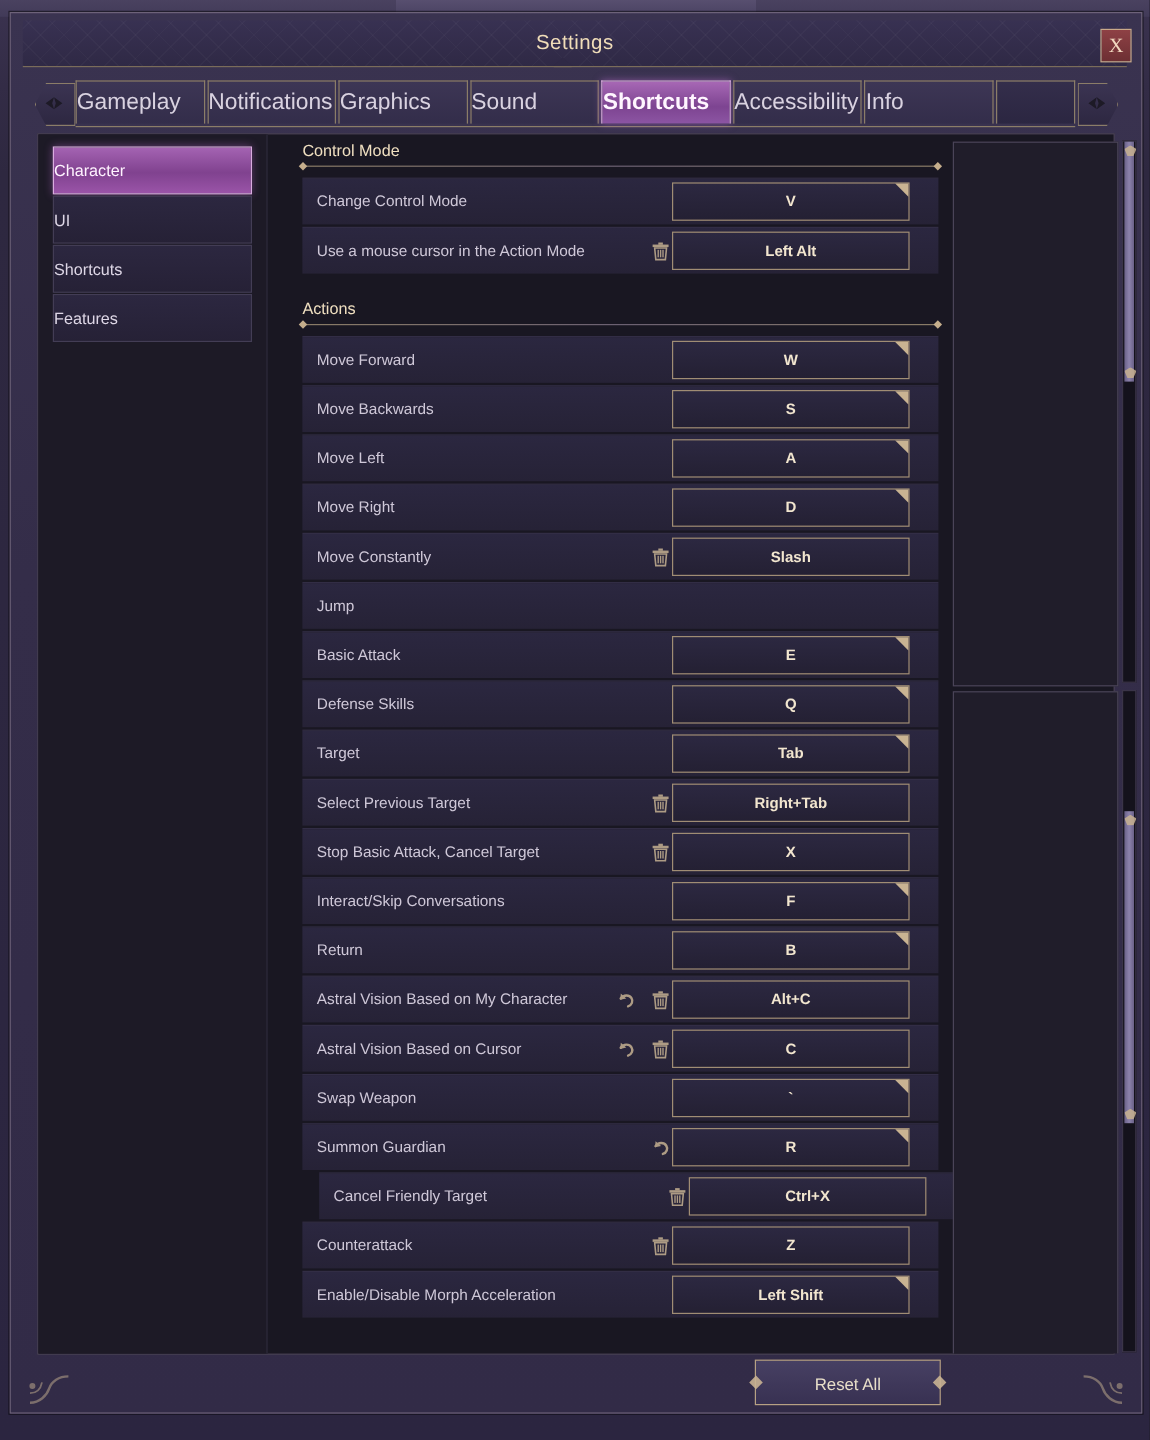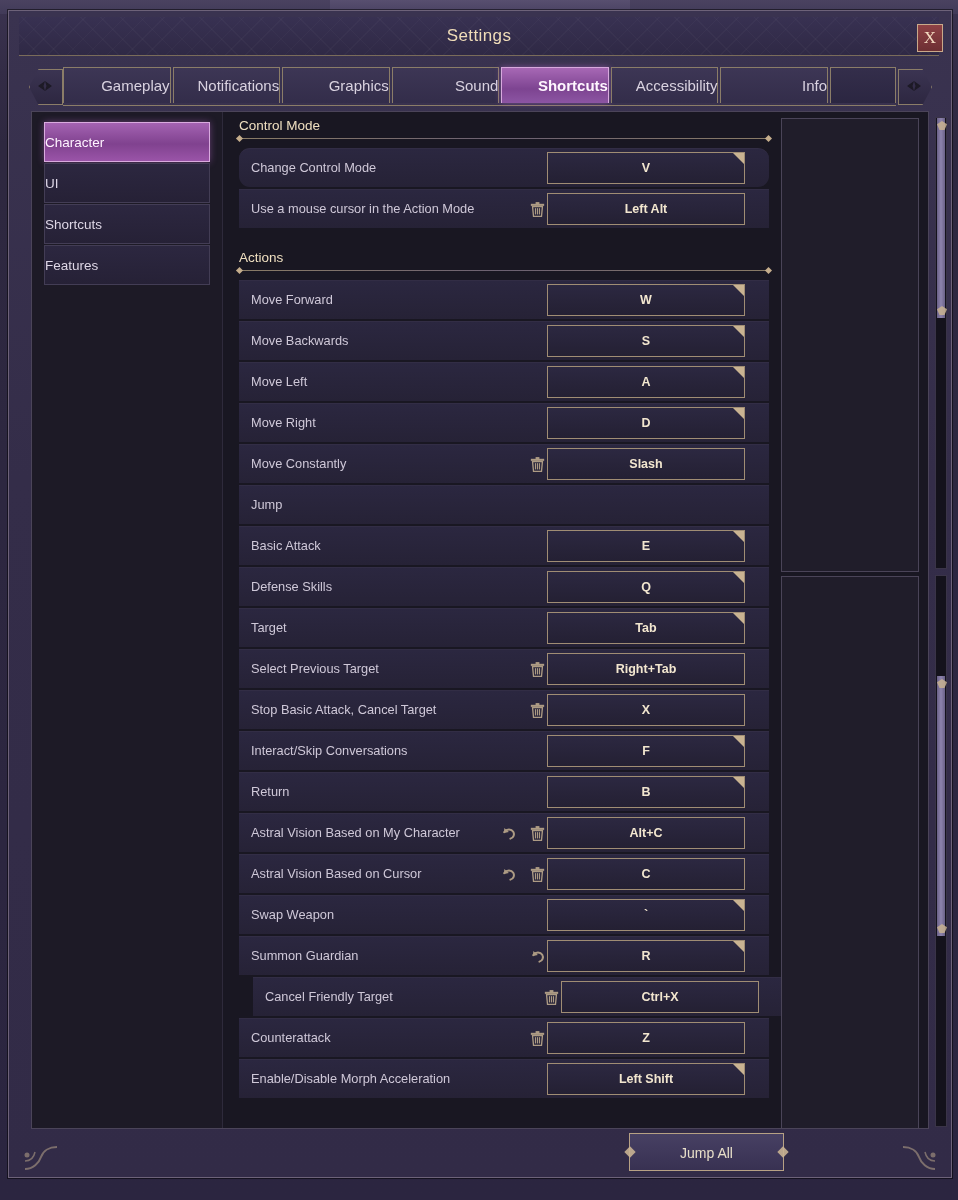"Gameplay" .tab { font-size: 15px -> 19px; text-align: right -> left }
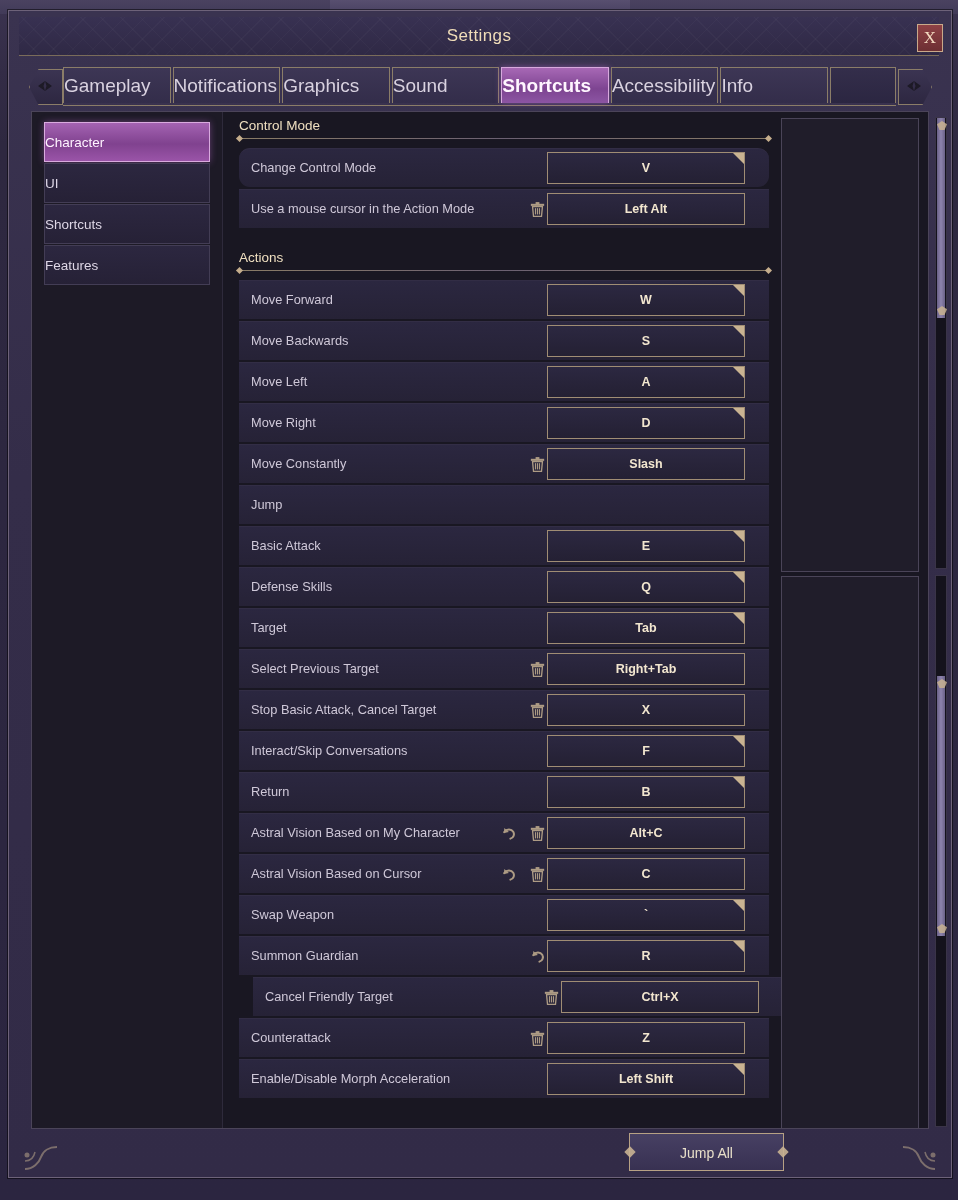"Control Mode" .pane { left: 189px -> 202px }
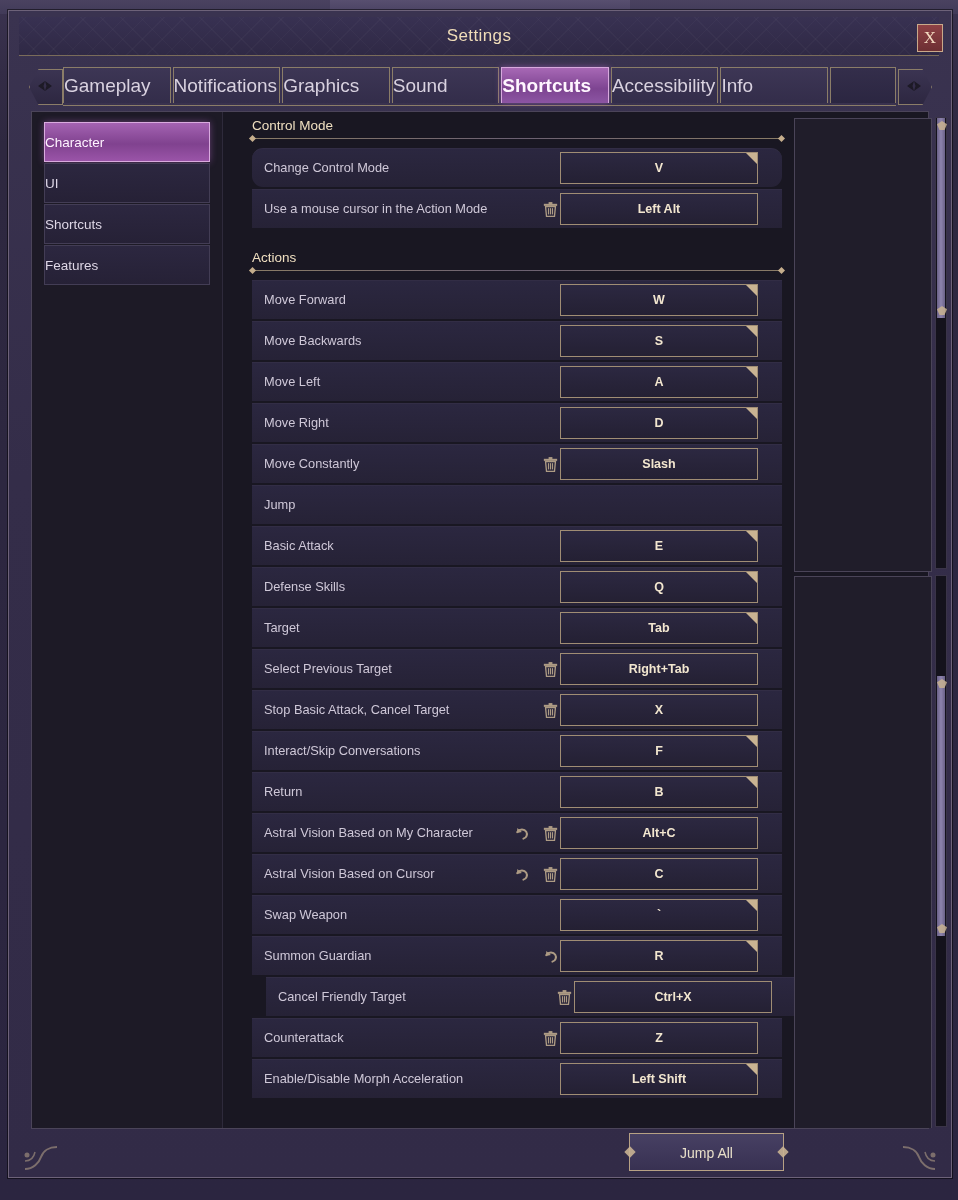"Change Control Mode" div.row { border-radius: 11px -> none }
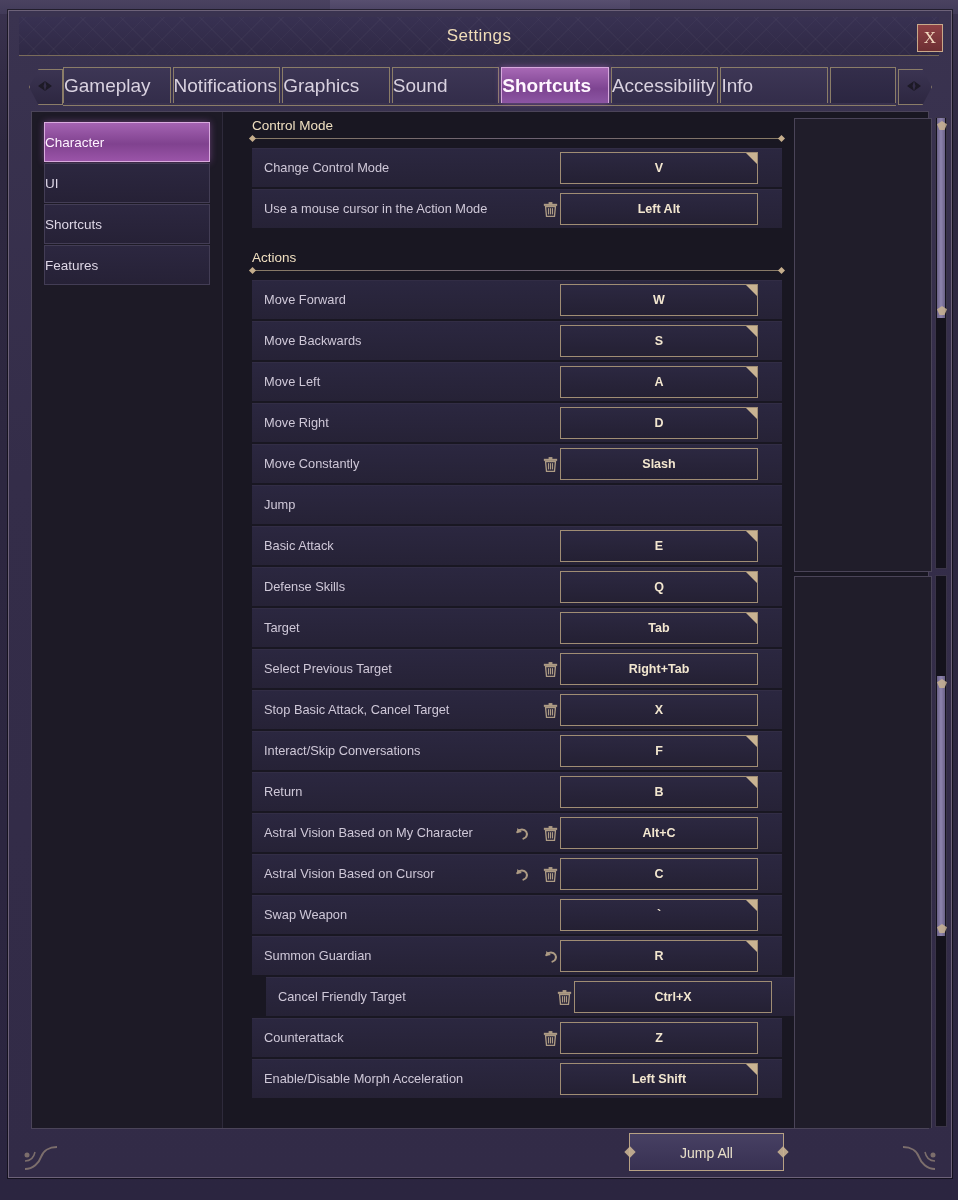"Jump All" span { text: Jump -> Reset }
